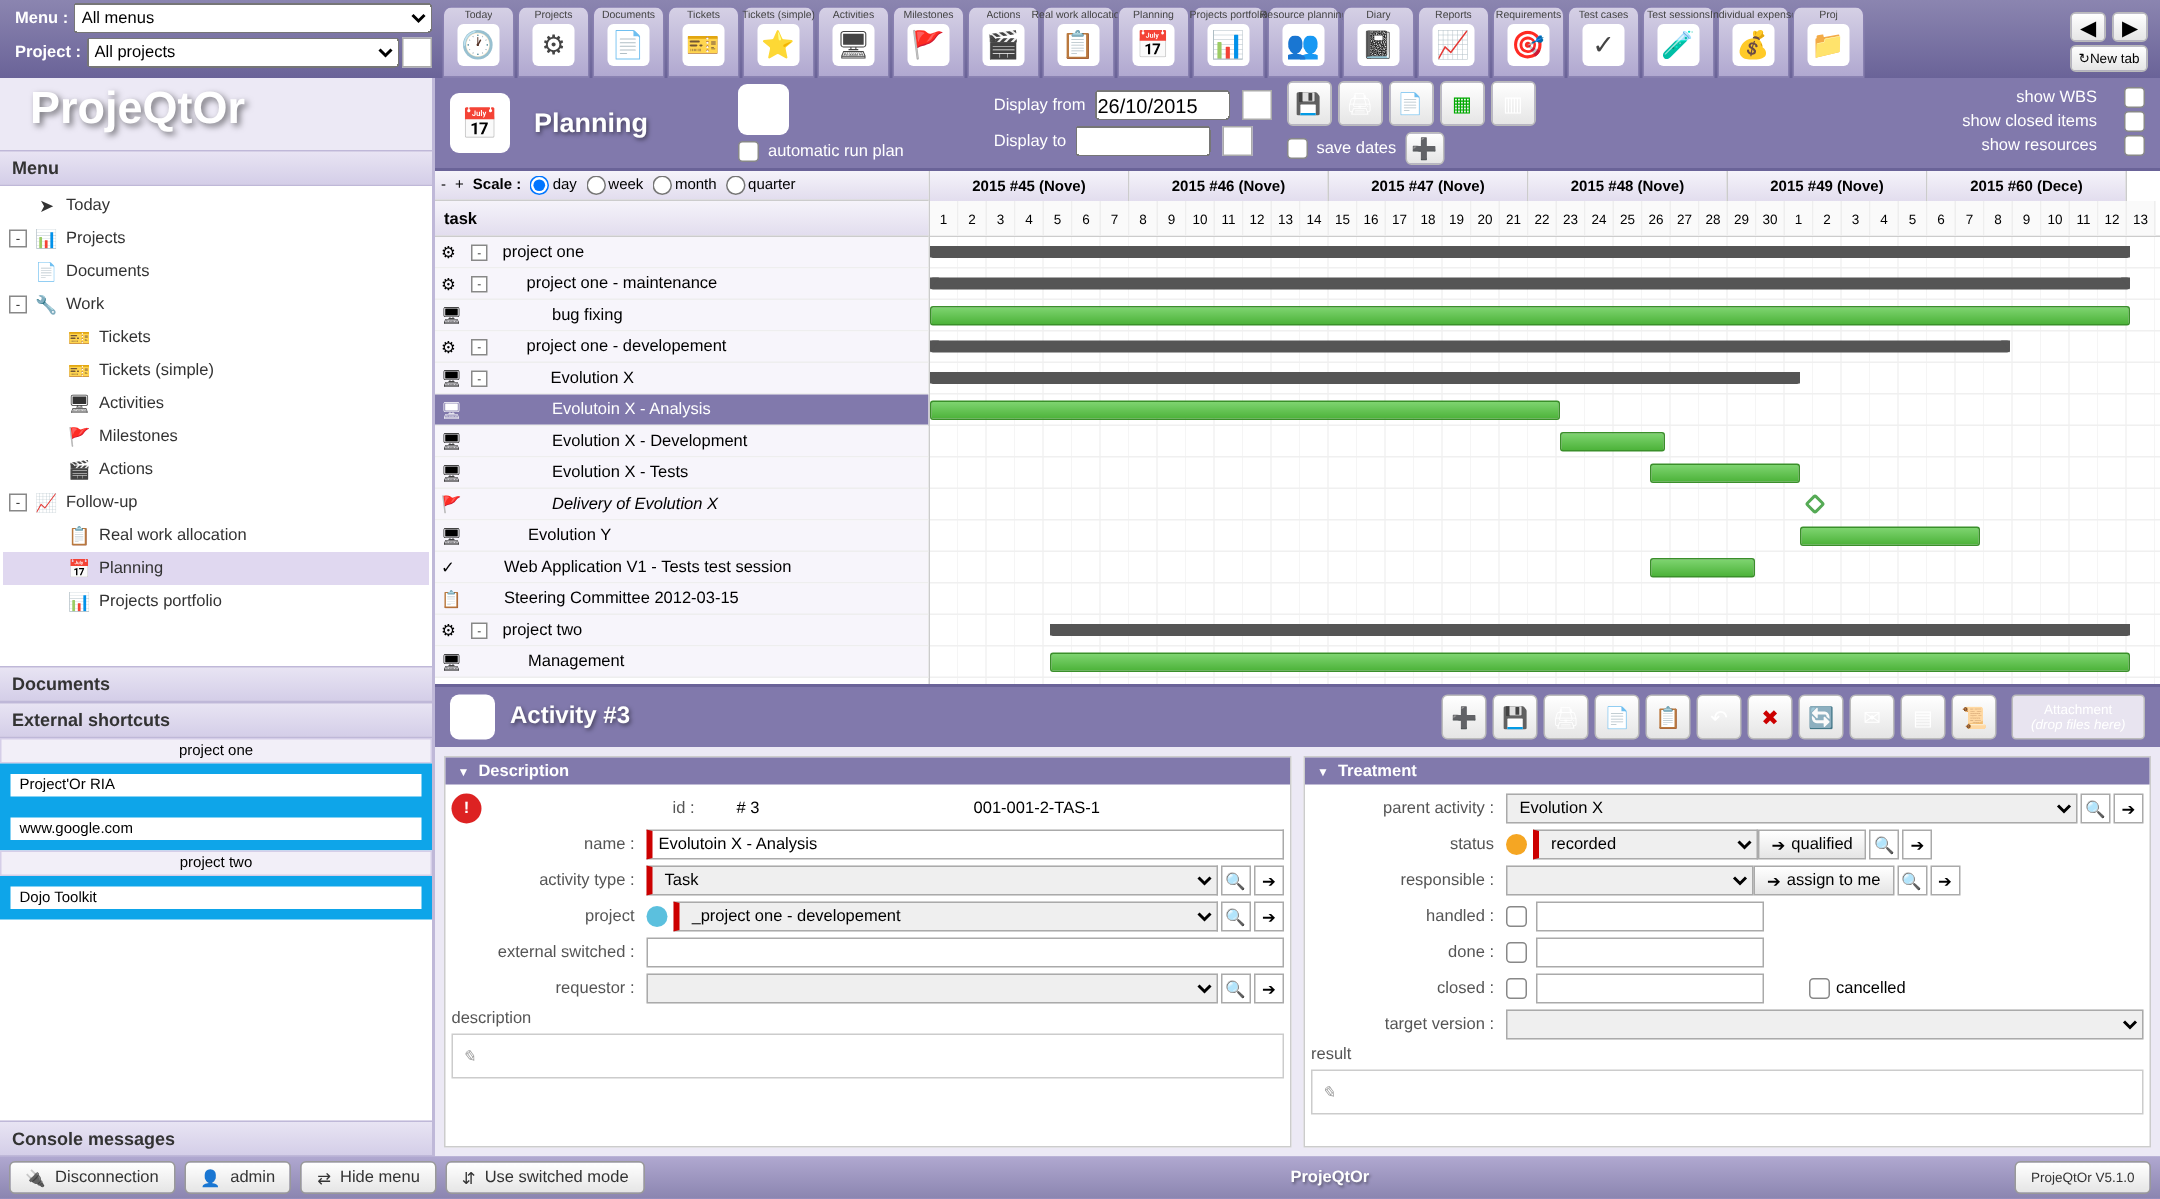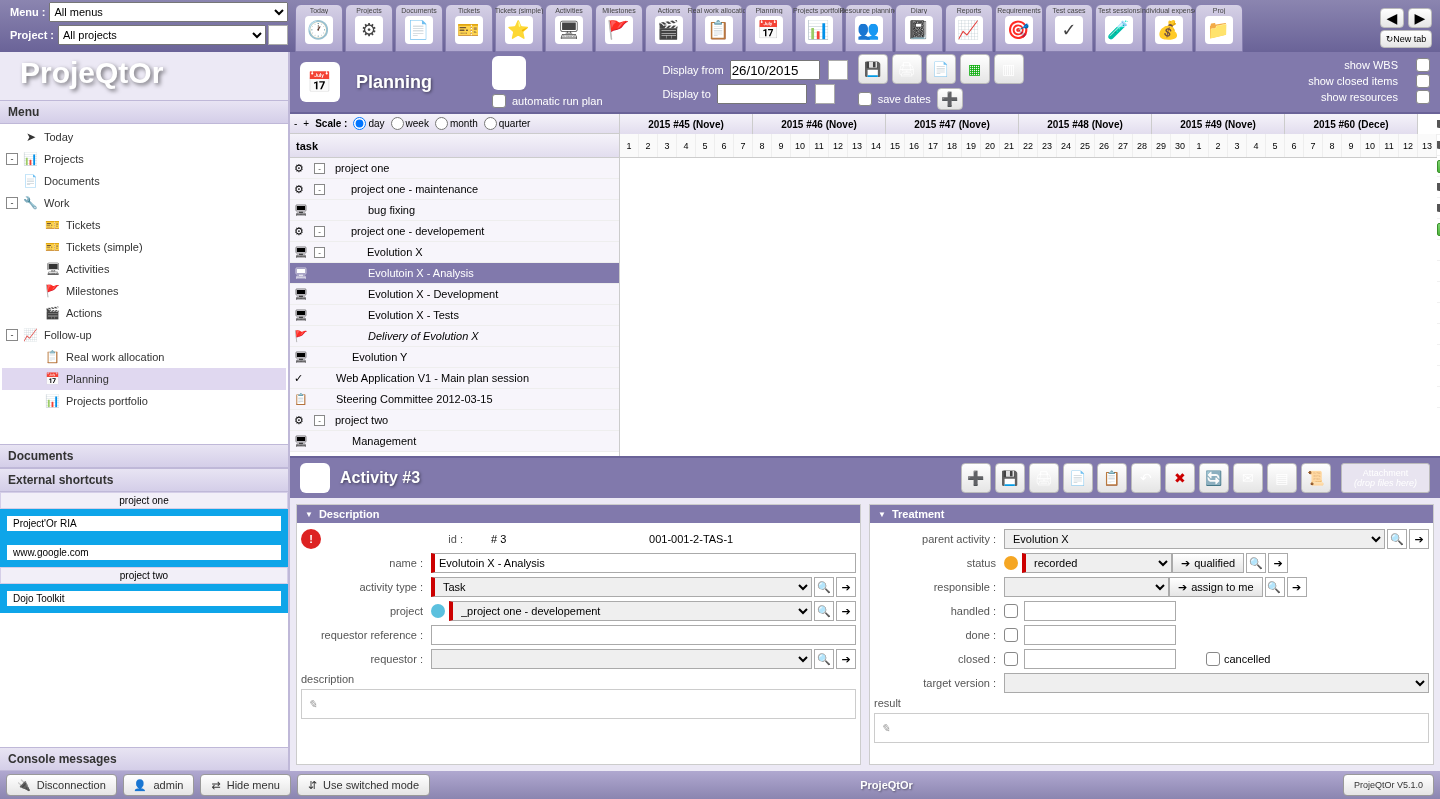"2015 #45 (Nove)" .gantt-right { flex-direction: row -> column }
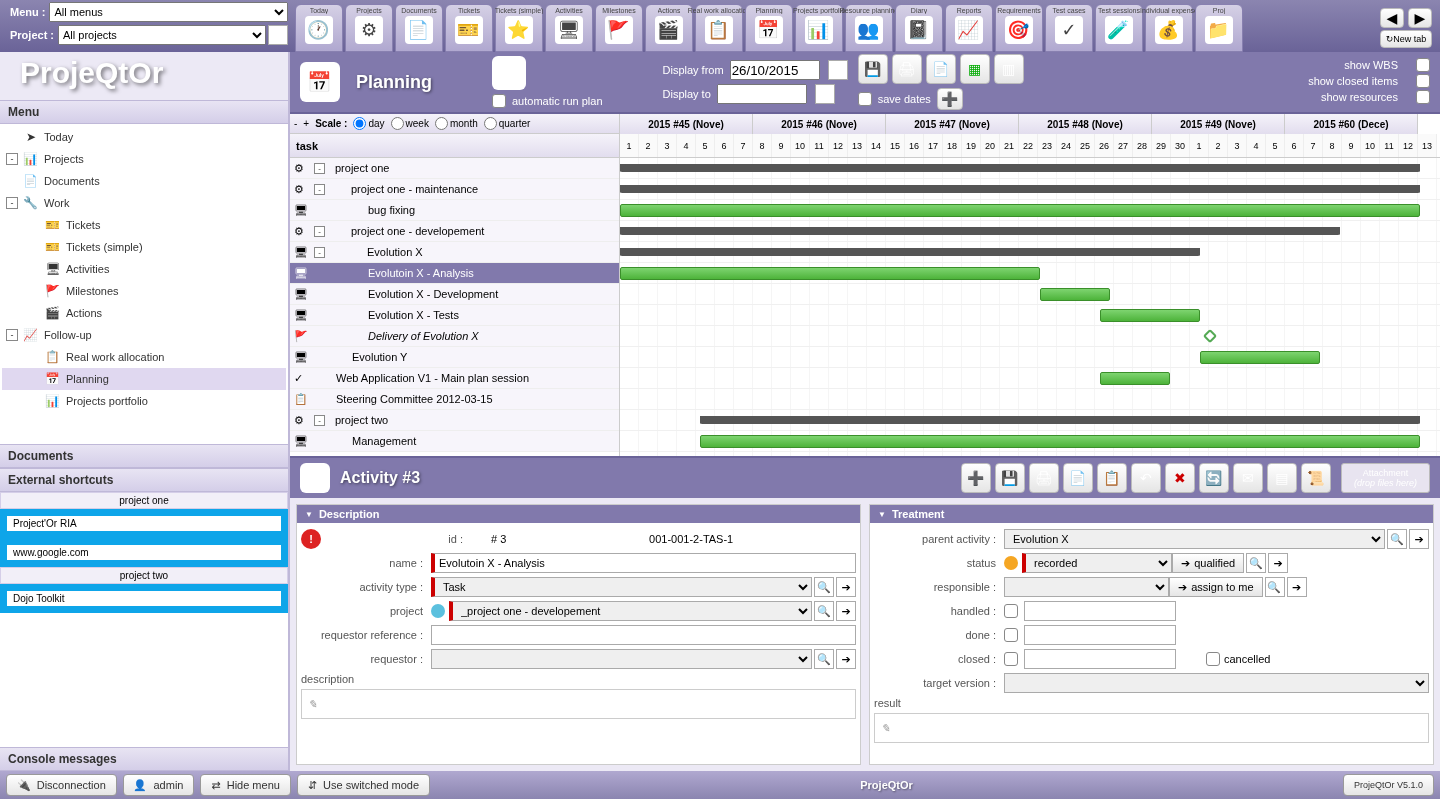"Web Application V1 - Main" span { text: Main plan -> Tests test }
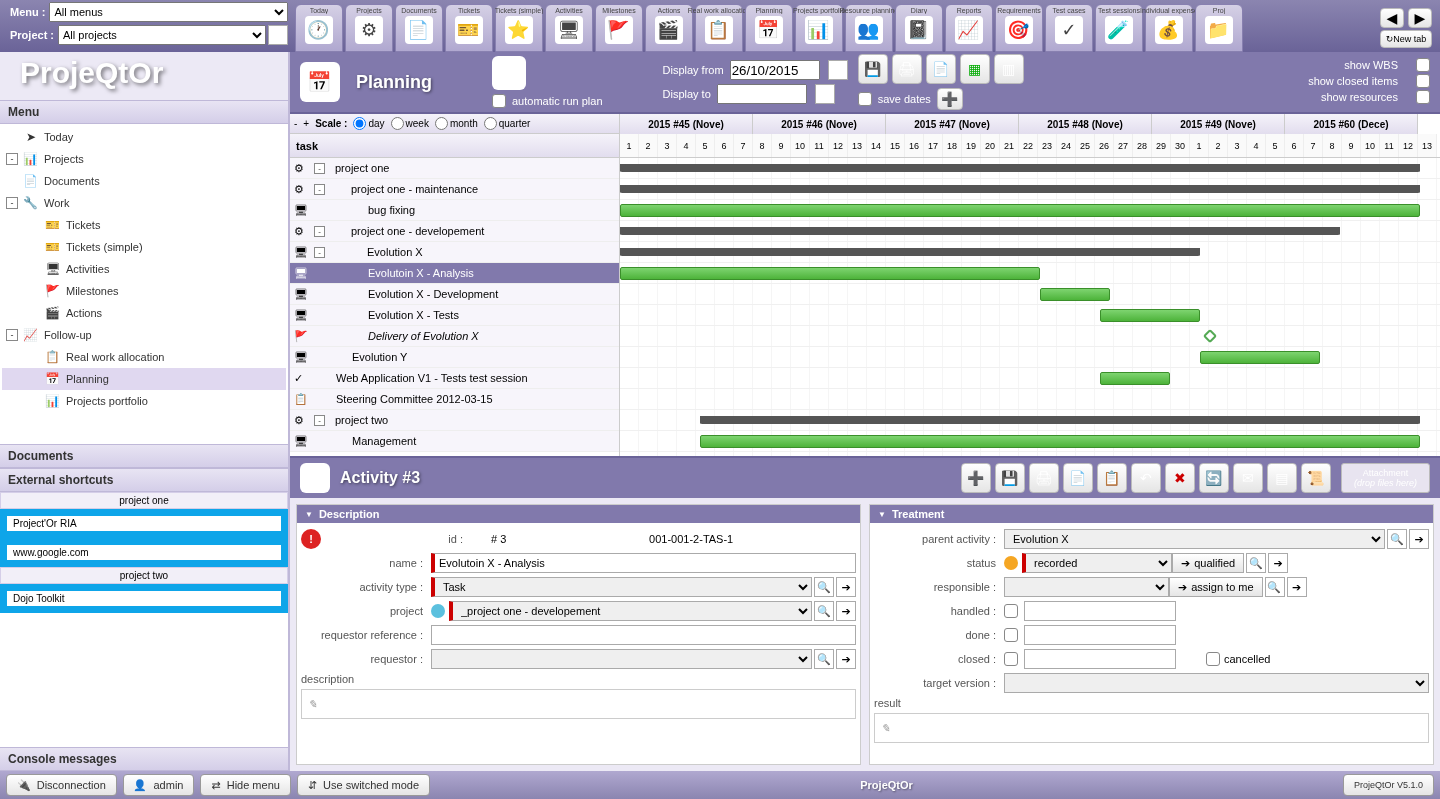"requestor reference :" span.flabel { text: requestor reference -> external switched }
